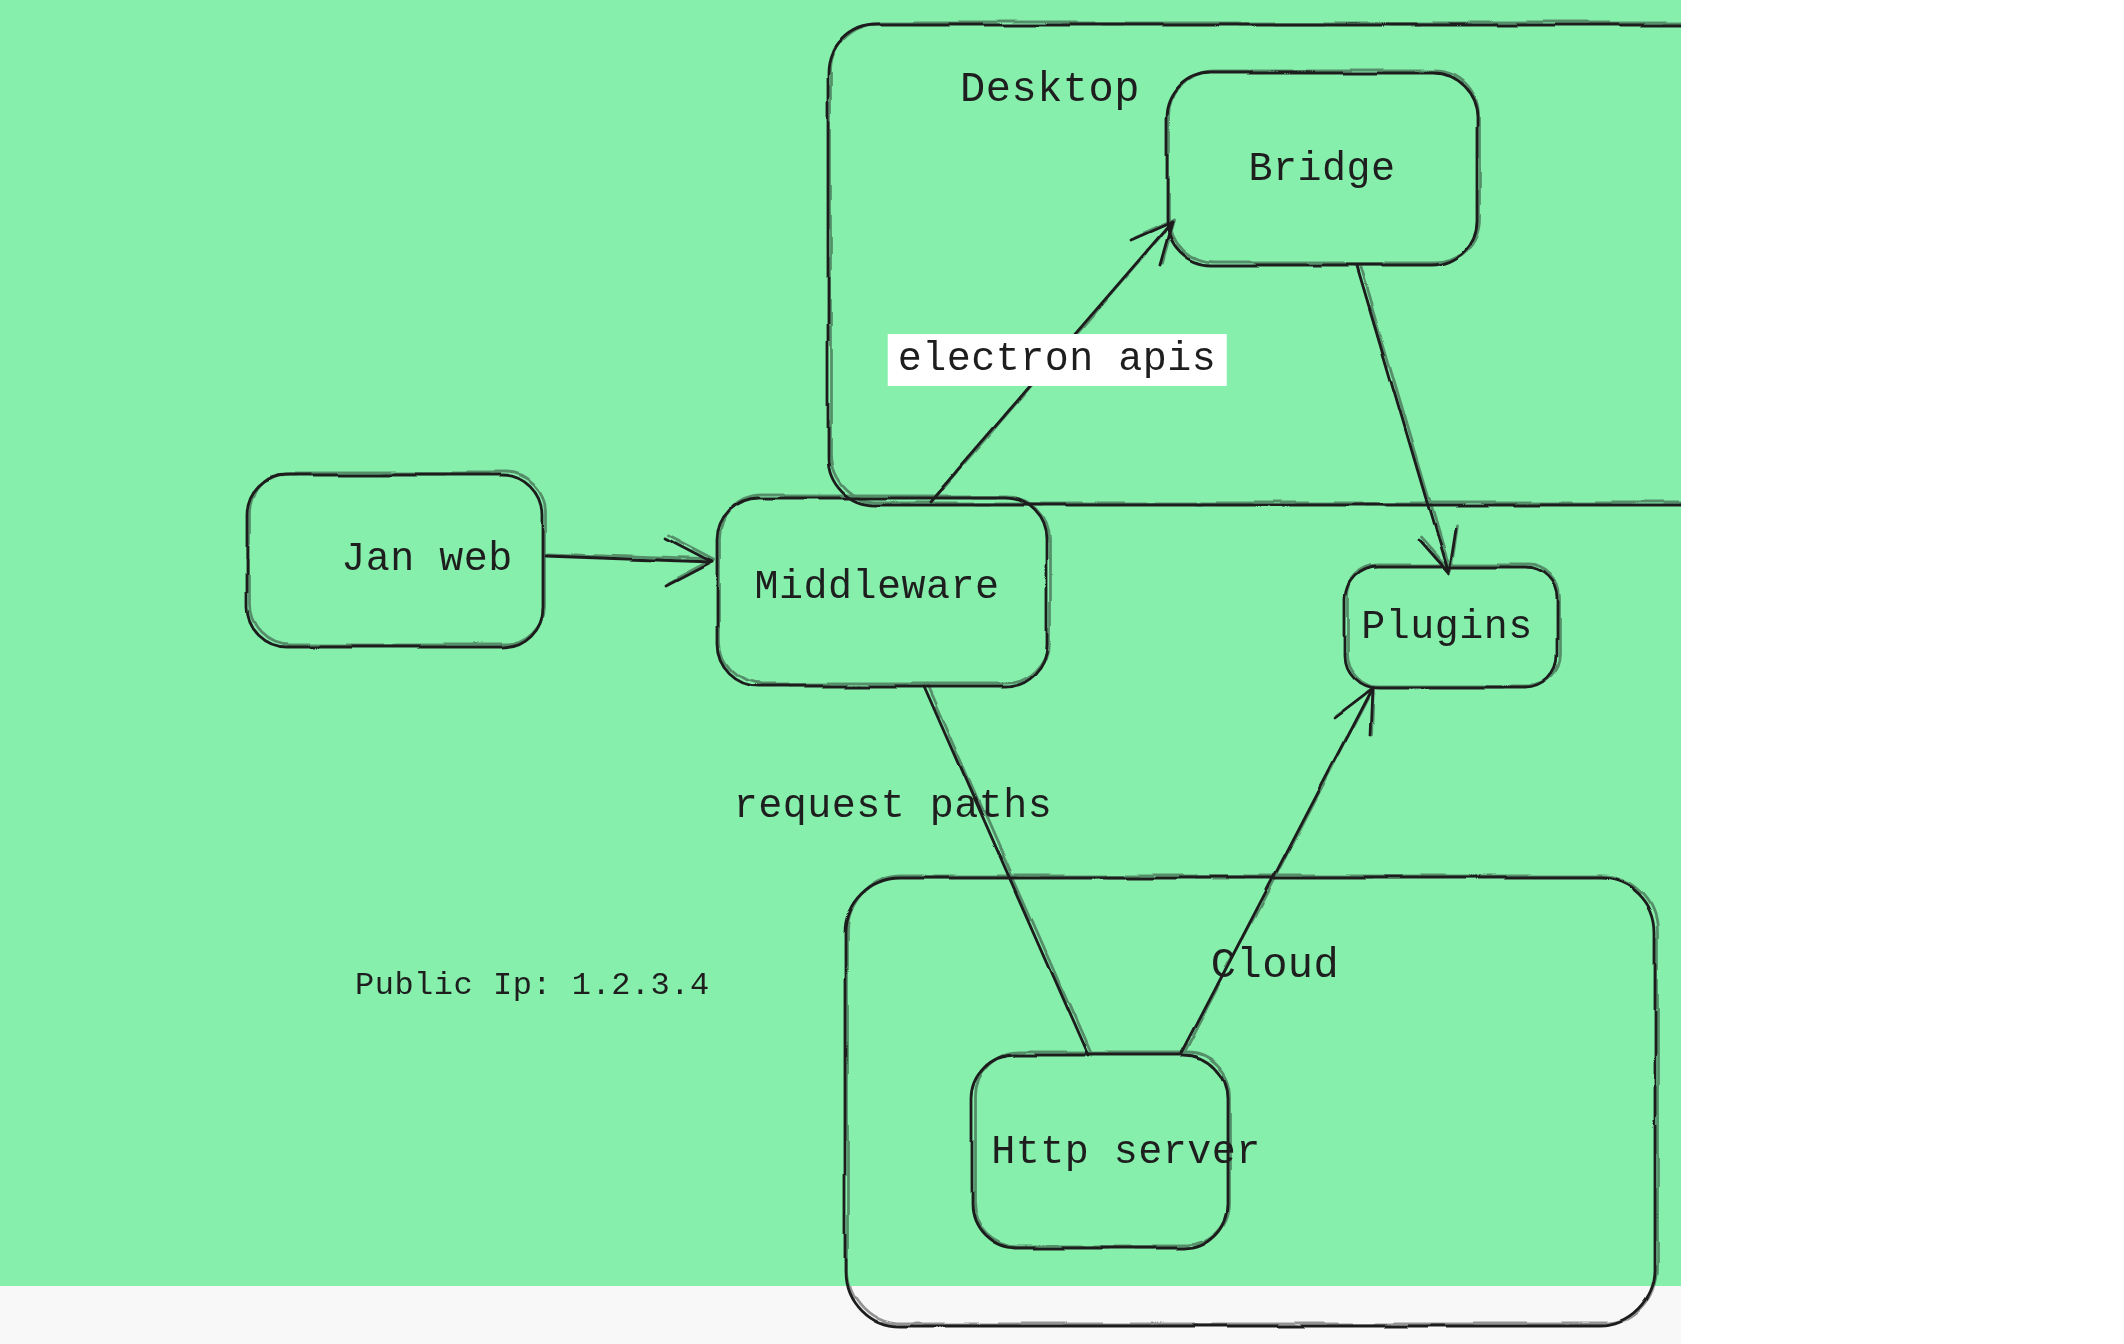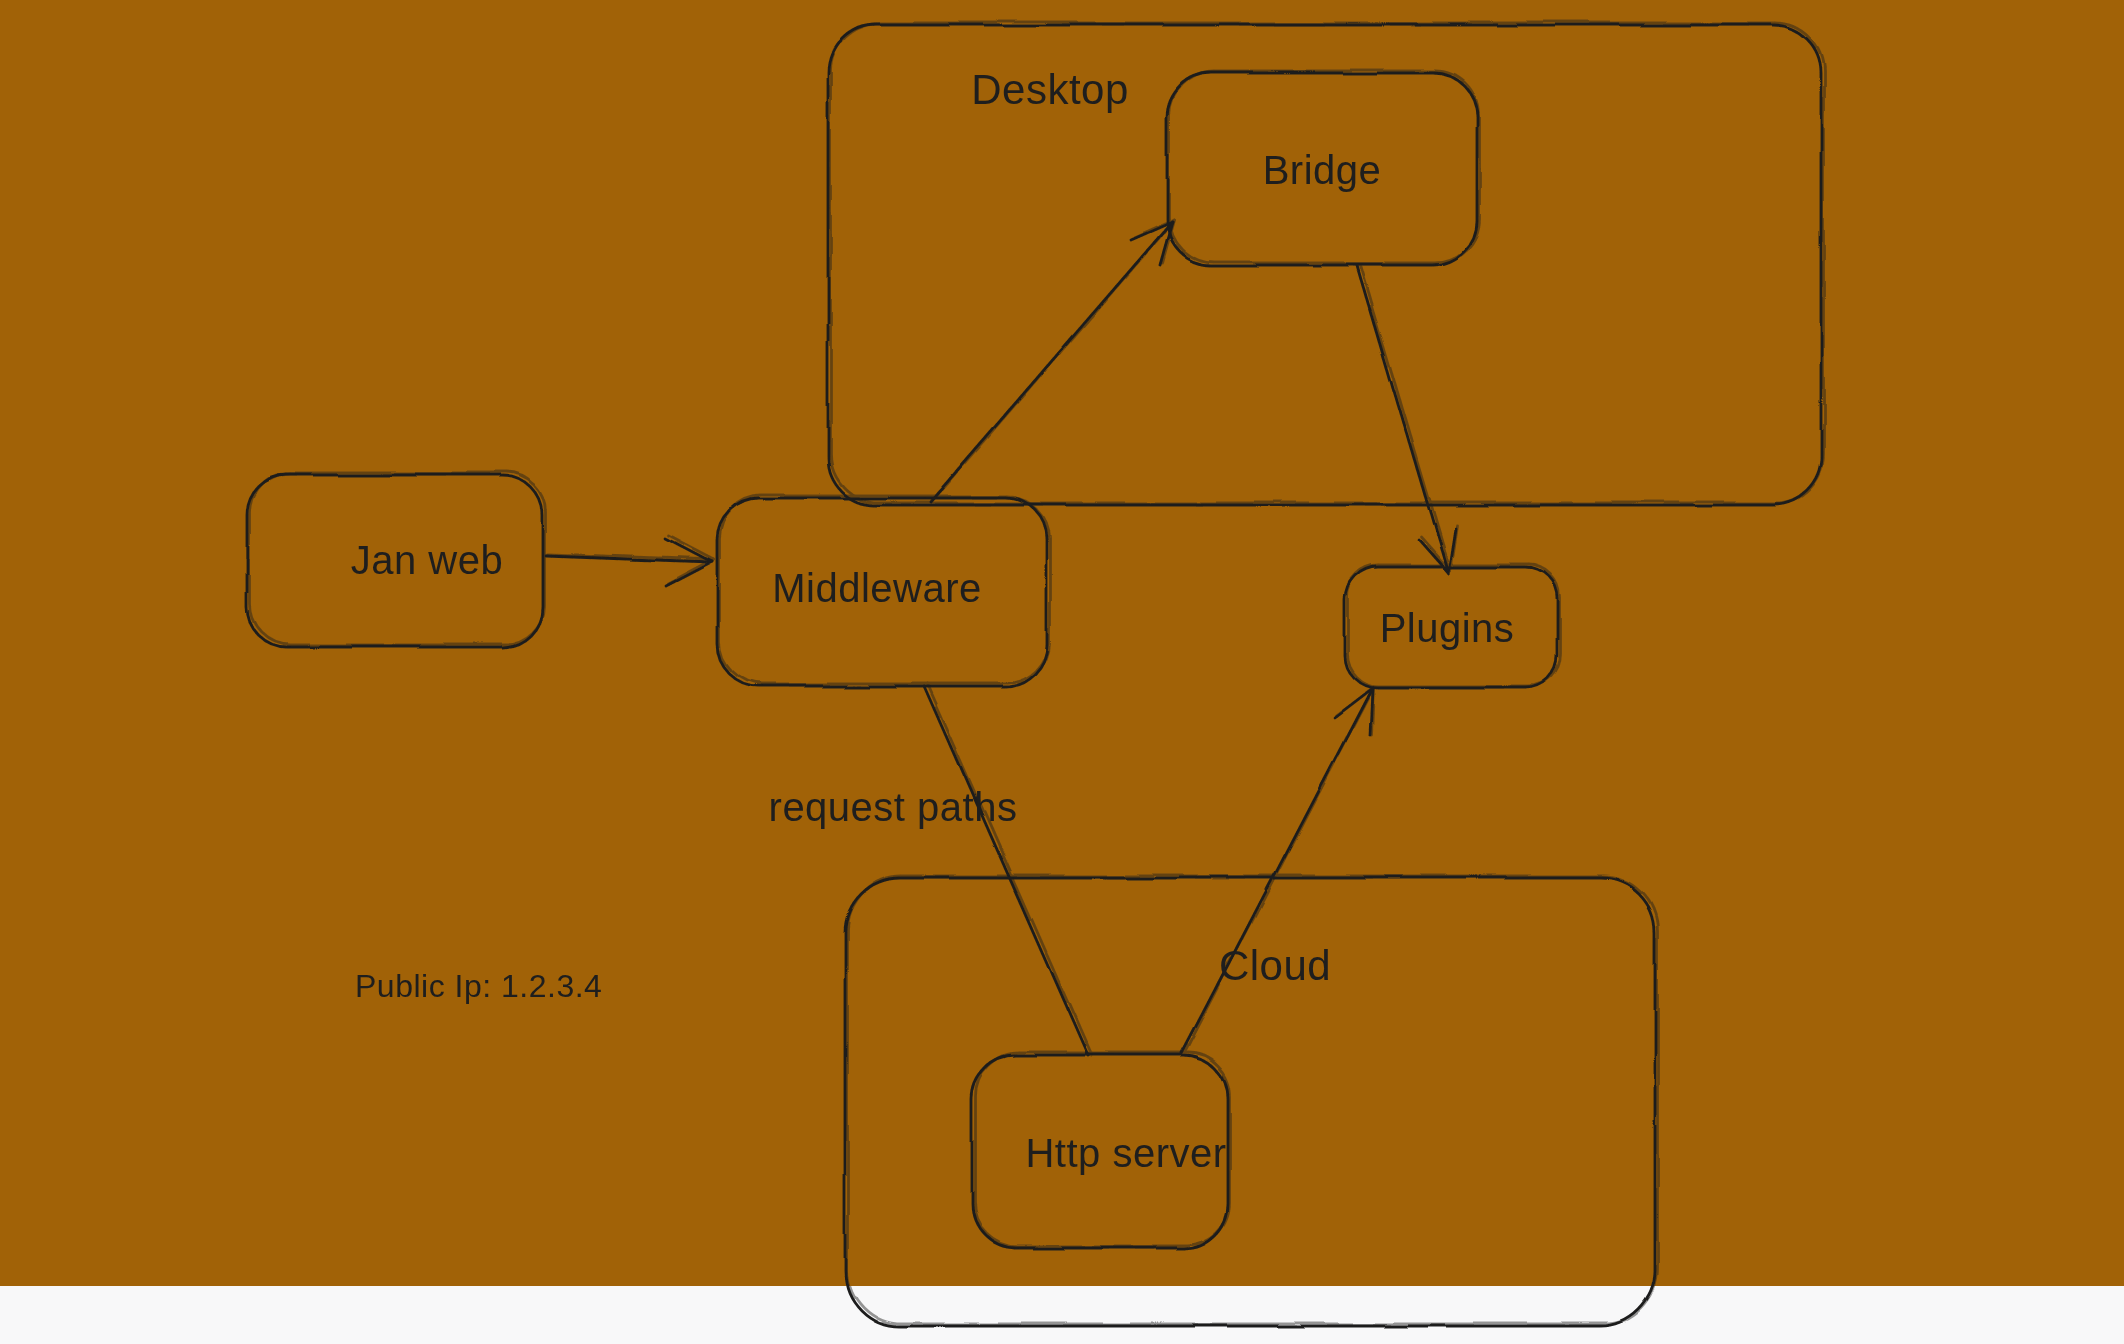"Desktop" #canvas { background: #a16207 -> #86efac; font-family: Liberation Sans, sans-serif -> Liberation Mono, monospace; width: 2124px -> 1681px }
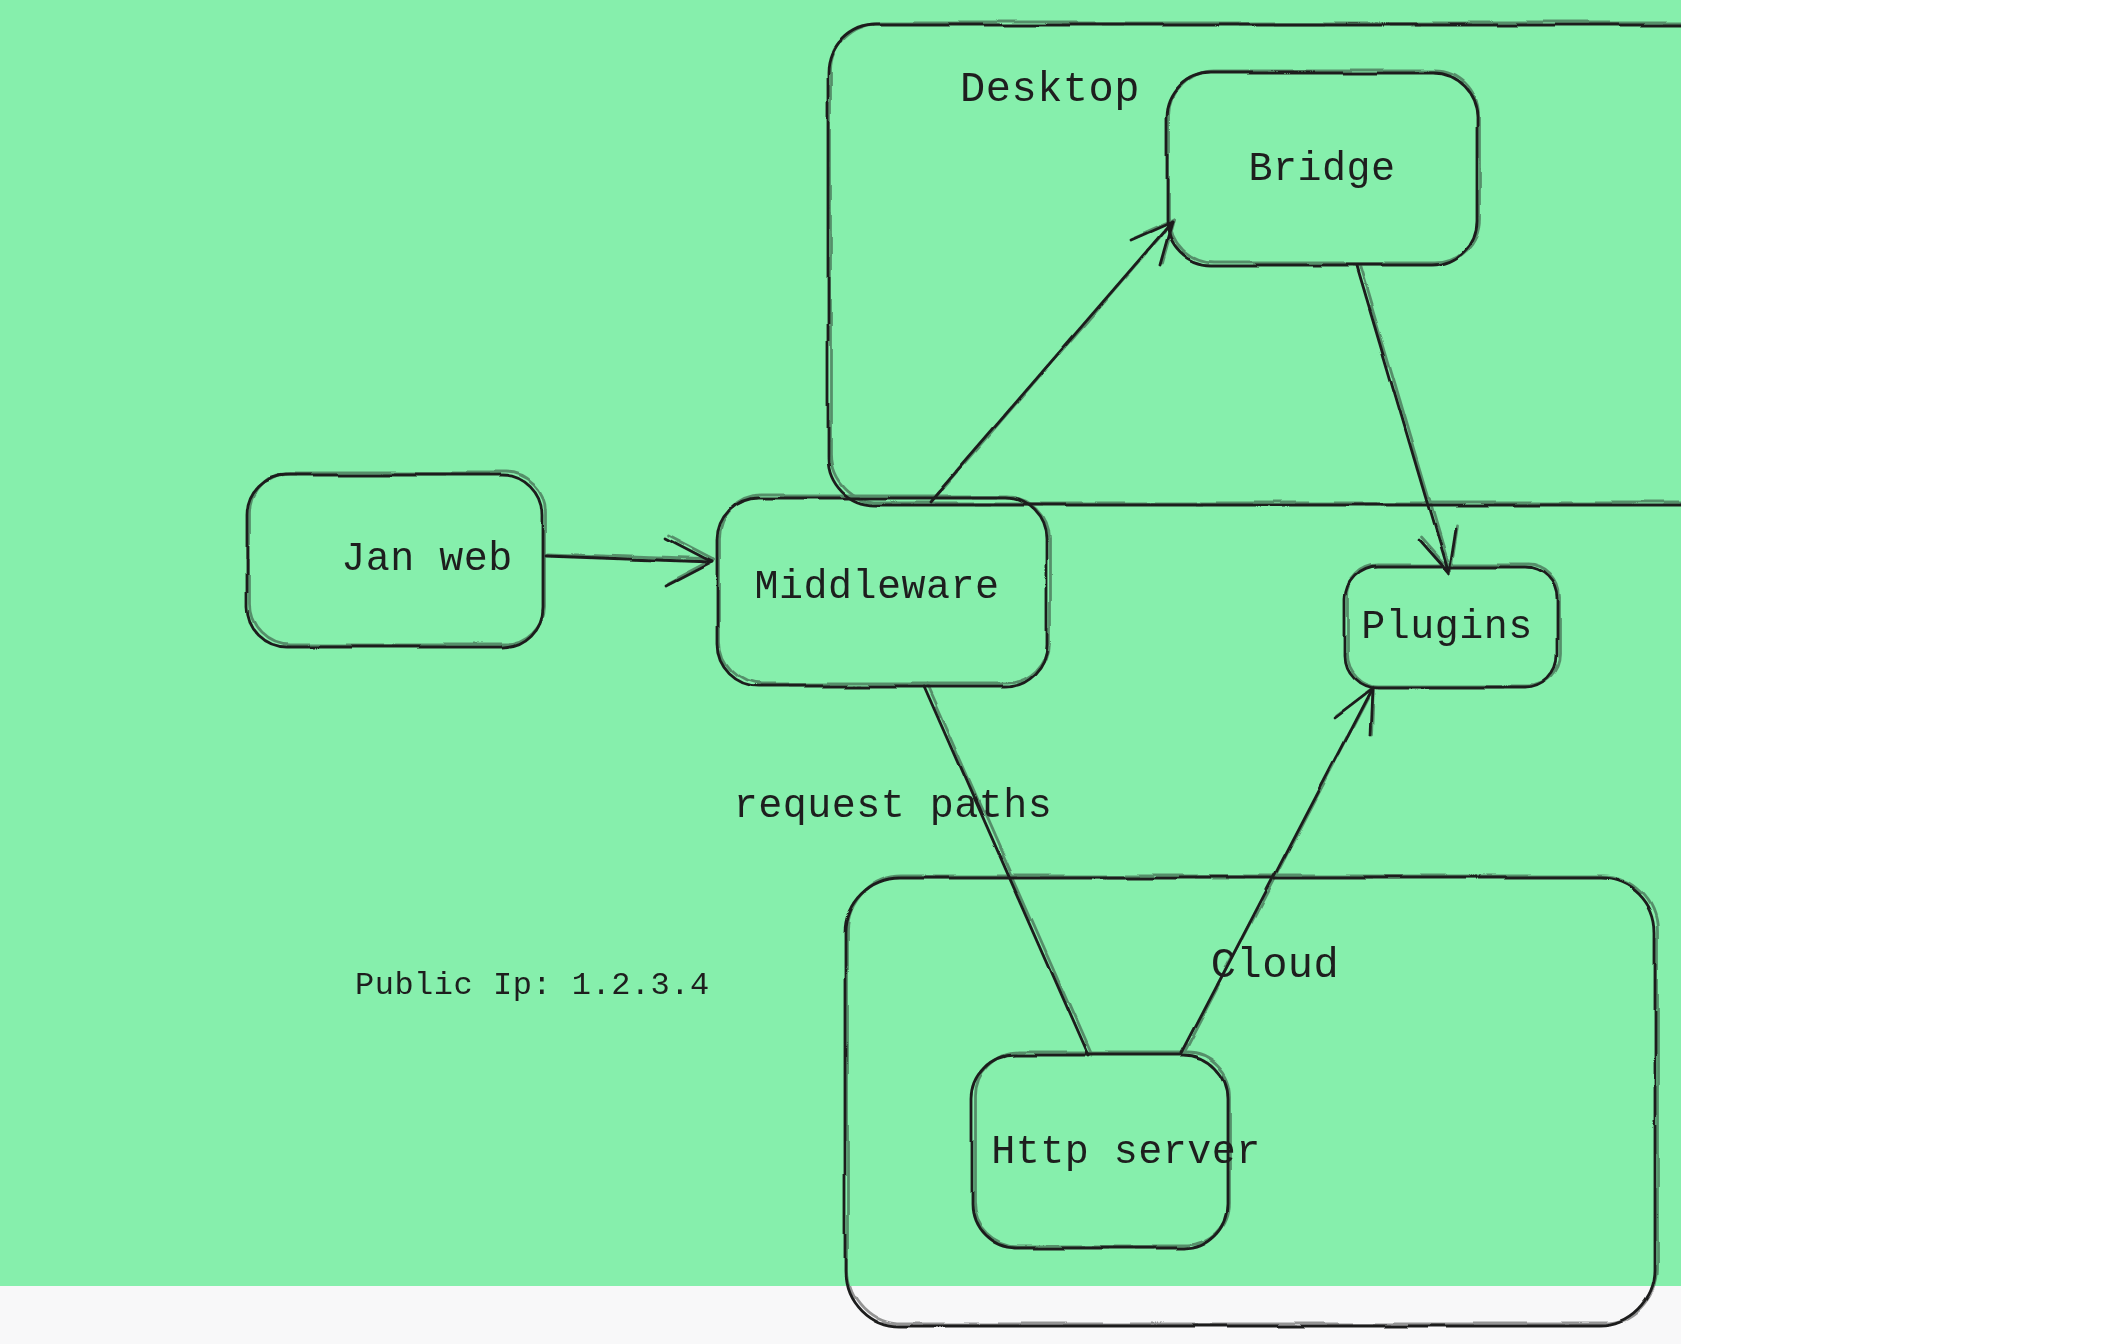"electron apis" div.lbl { html: none -> <div>electron apis</div> }
